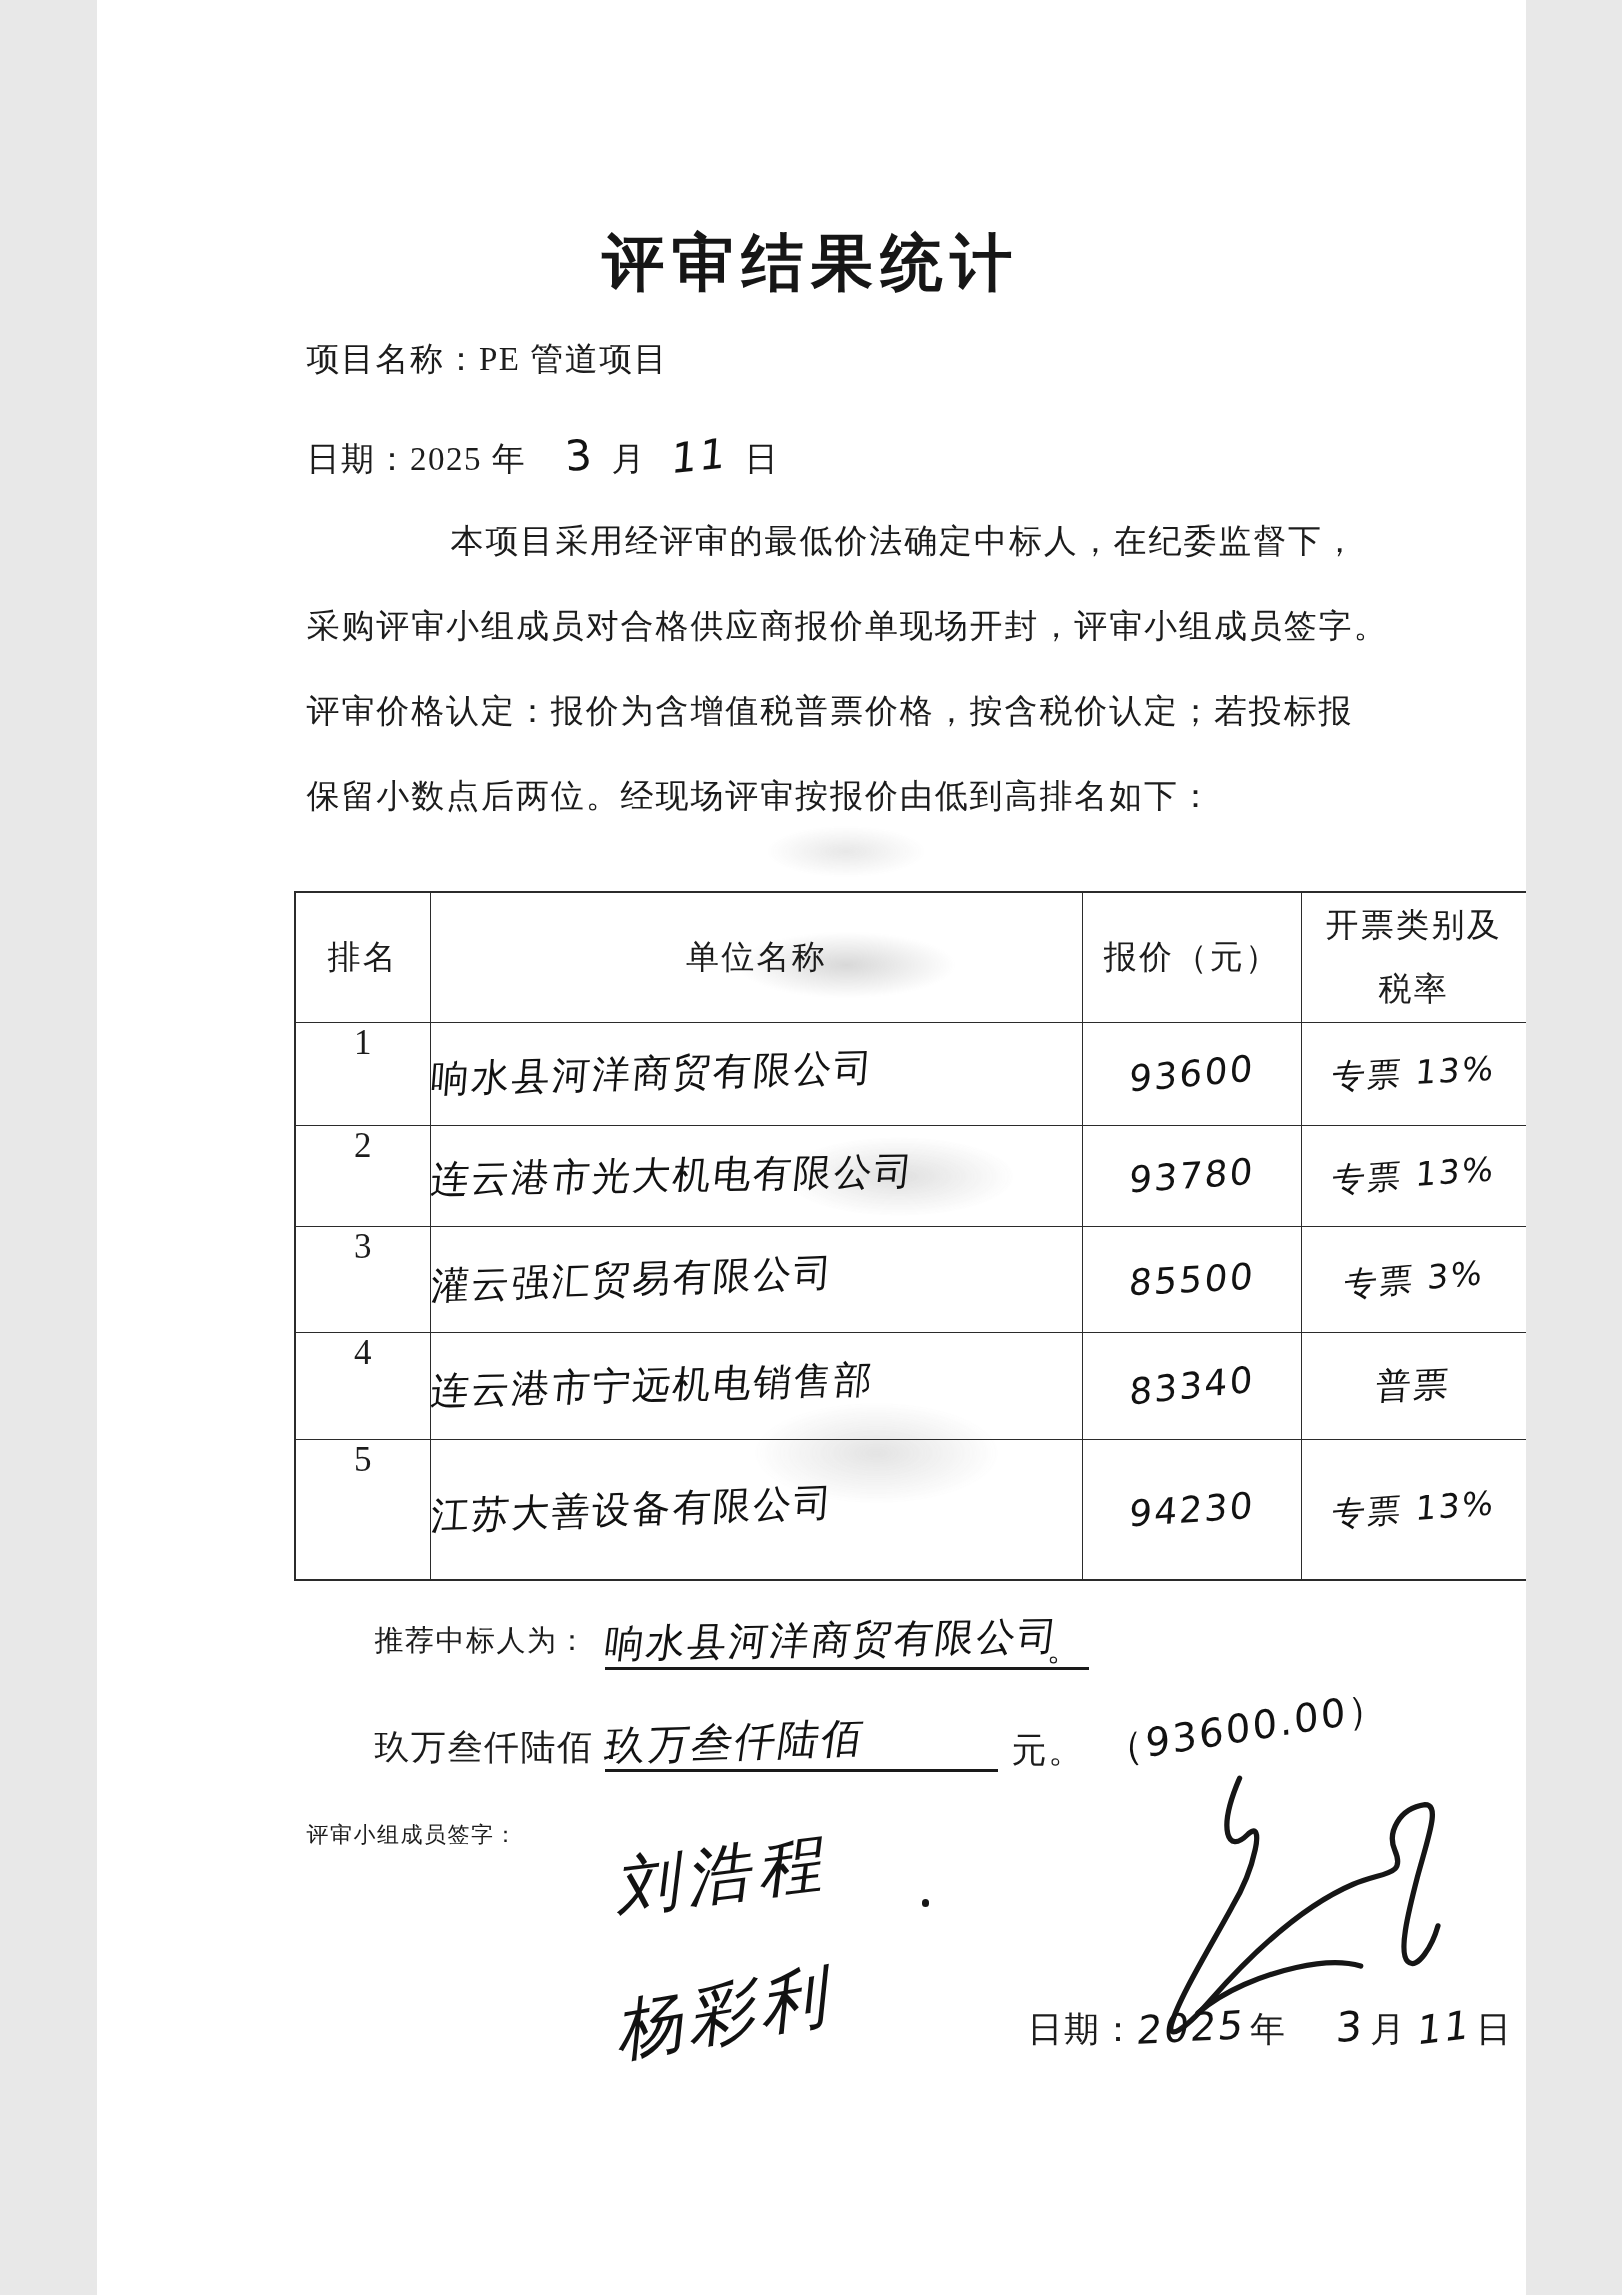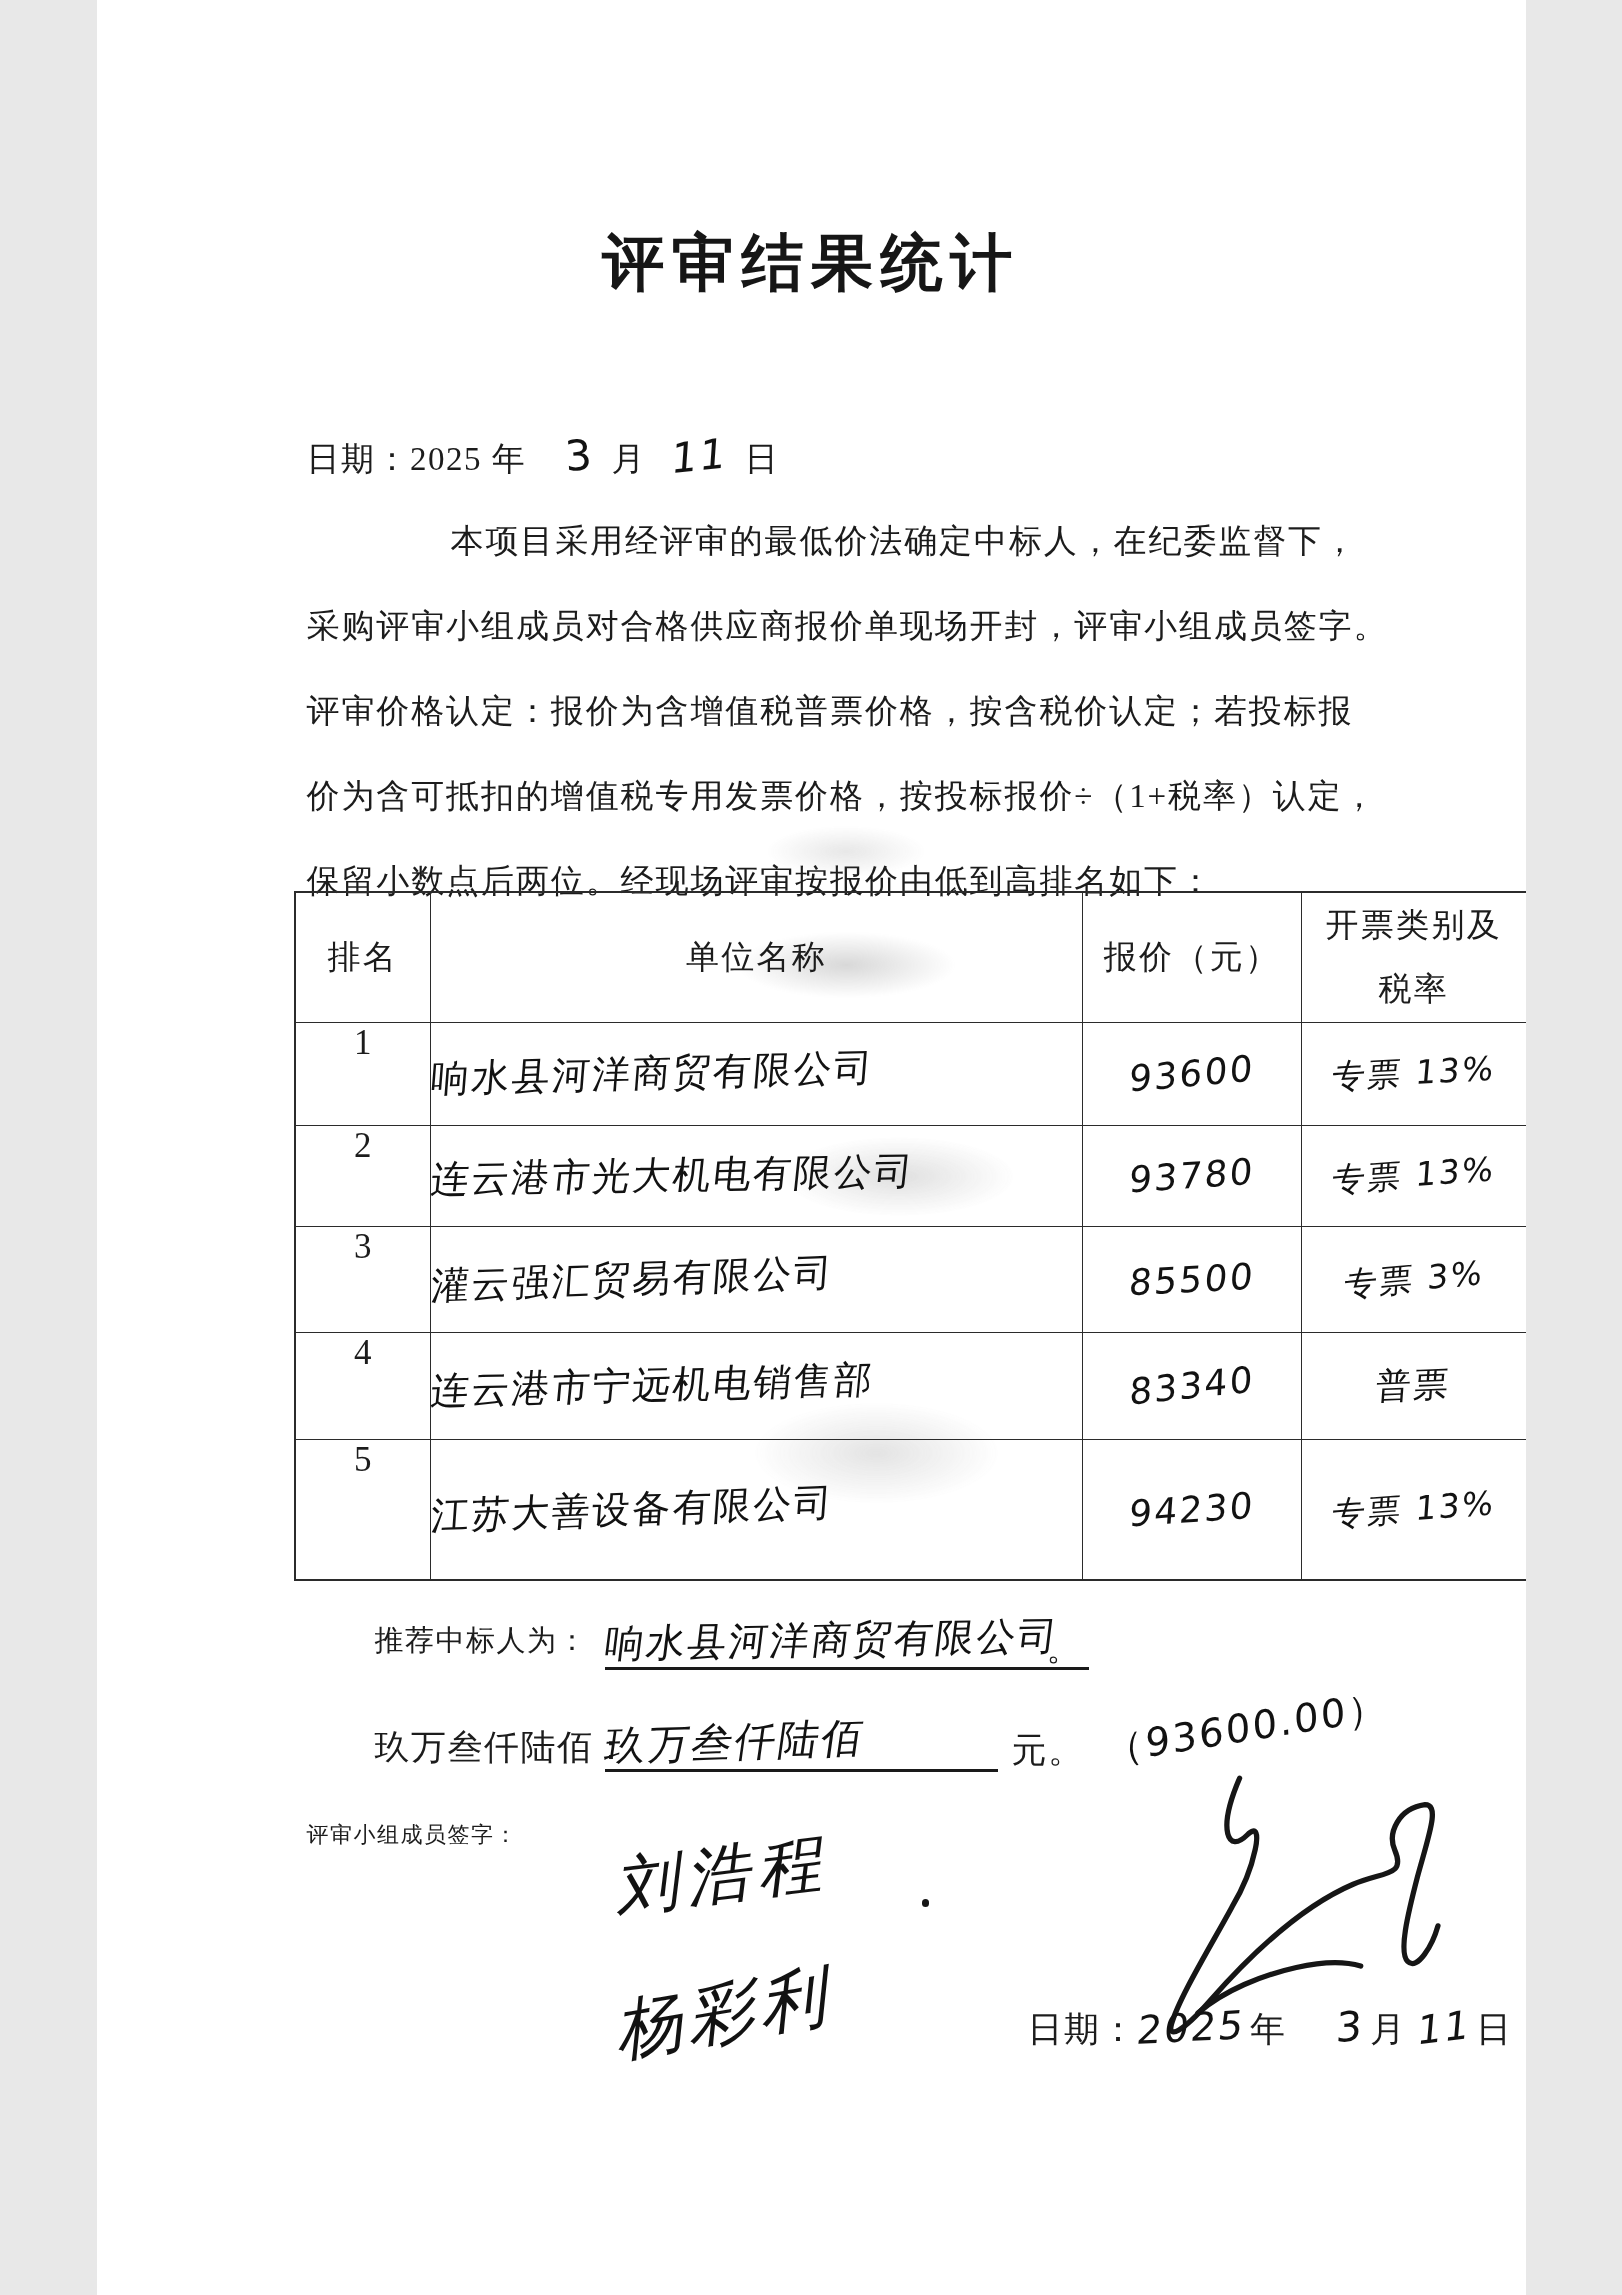"项目名称：PE 管道项目" div.abs { html: none -> <div> <span>项目名称：</span><span>PE 管道项目</span> </div> }
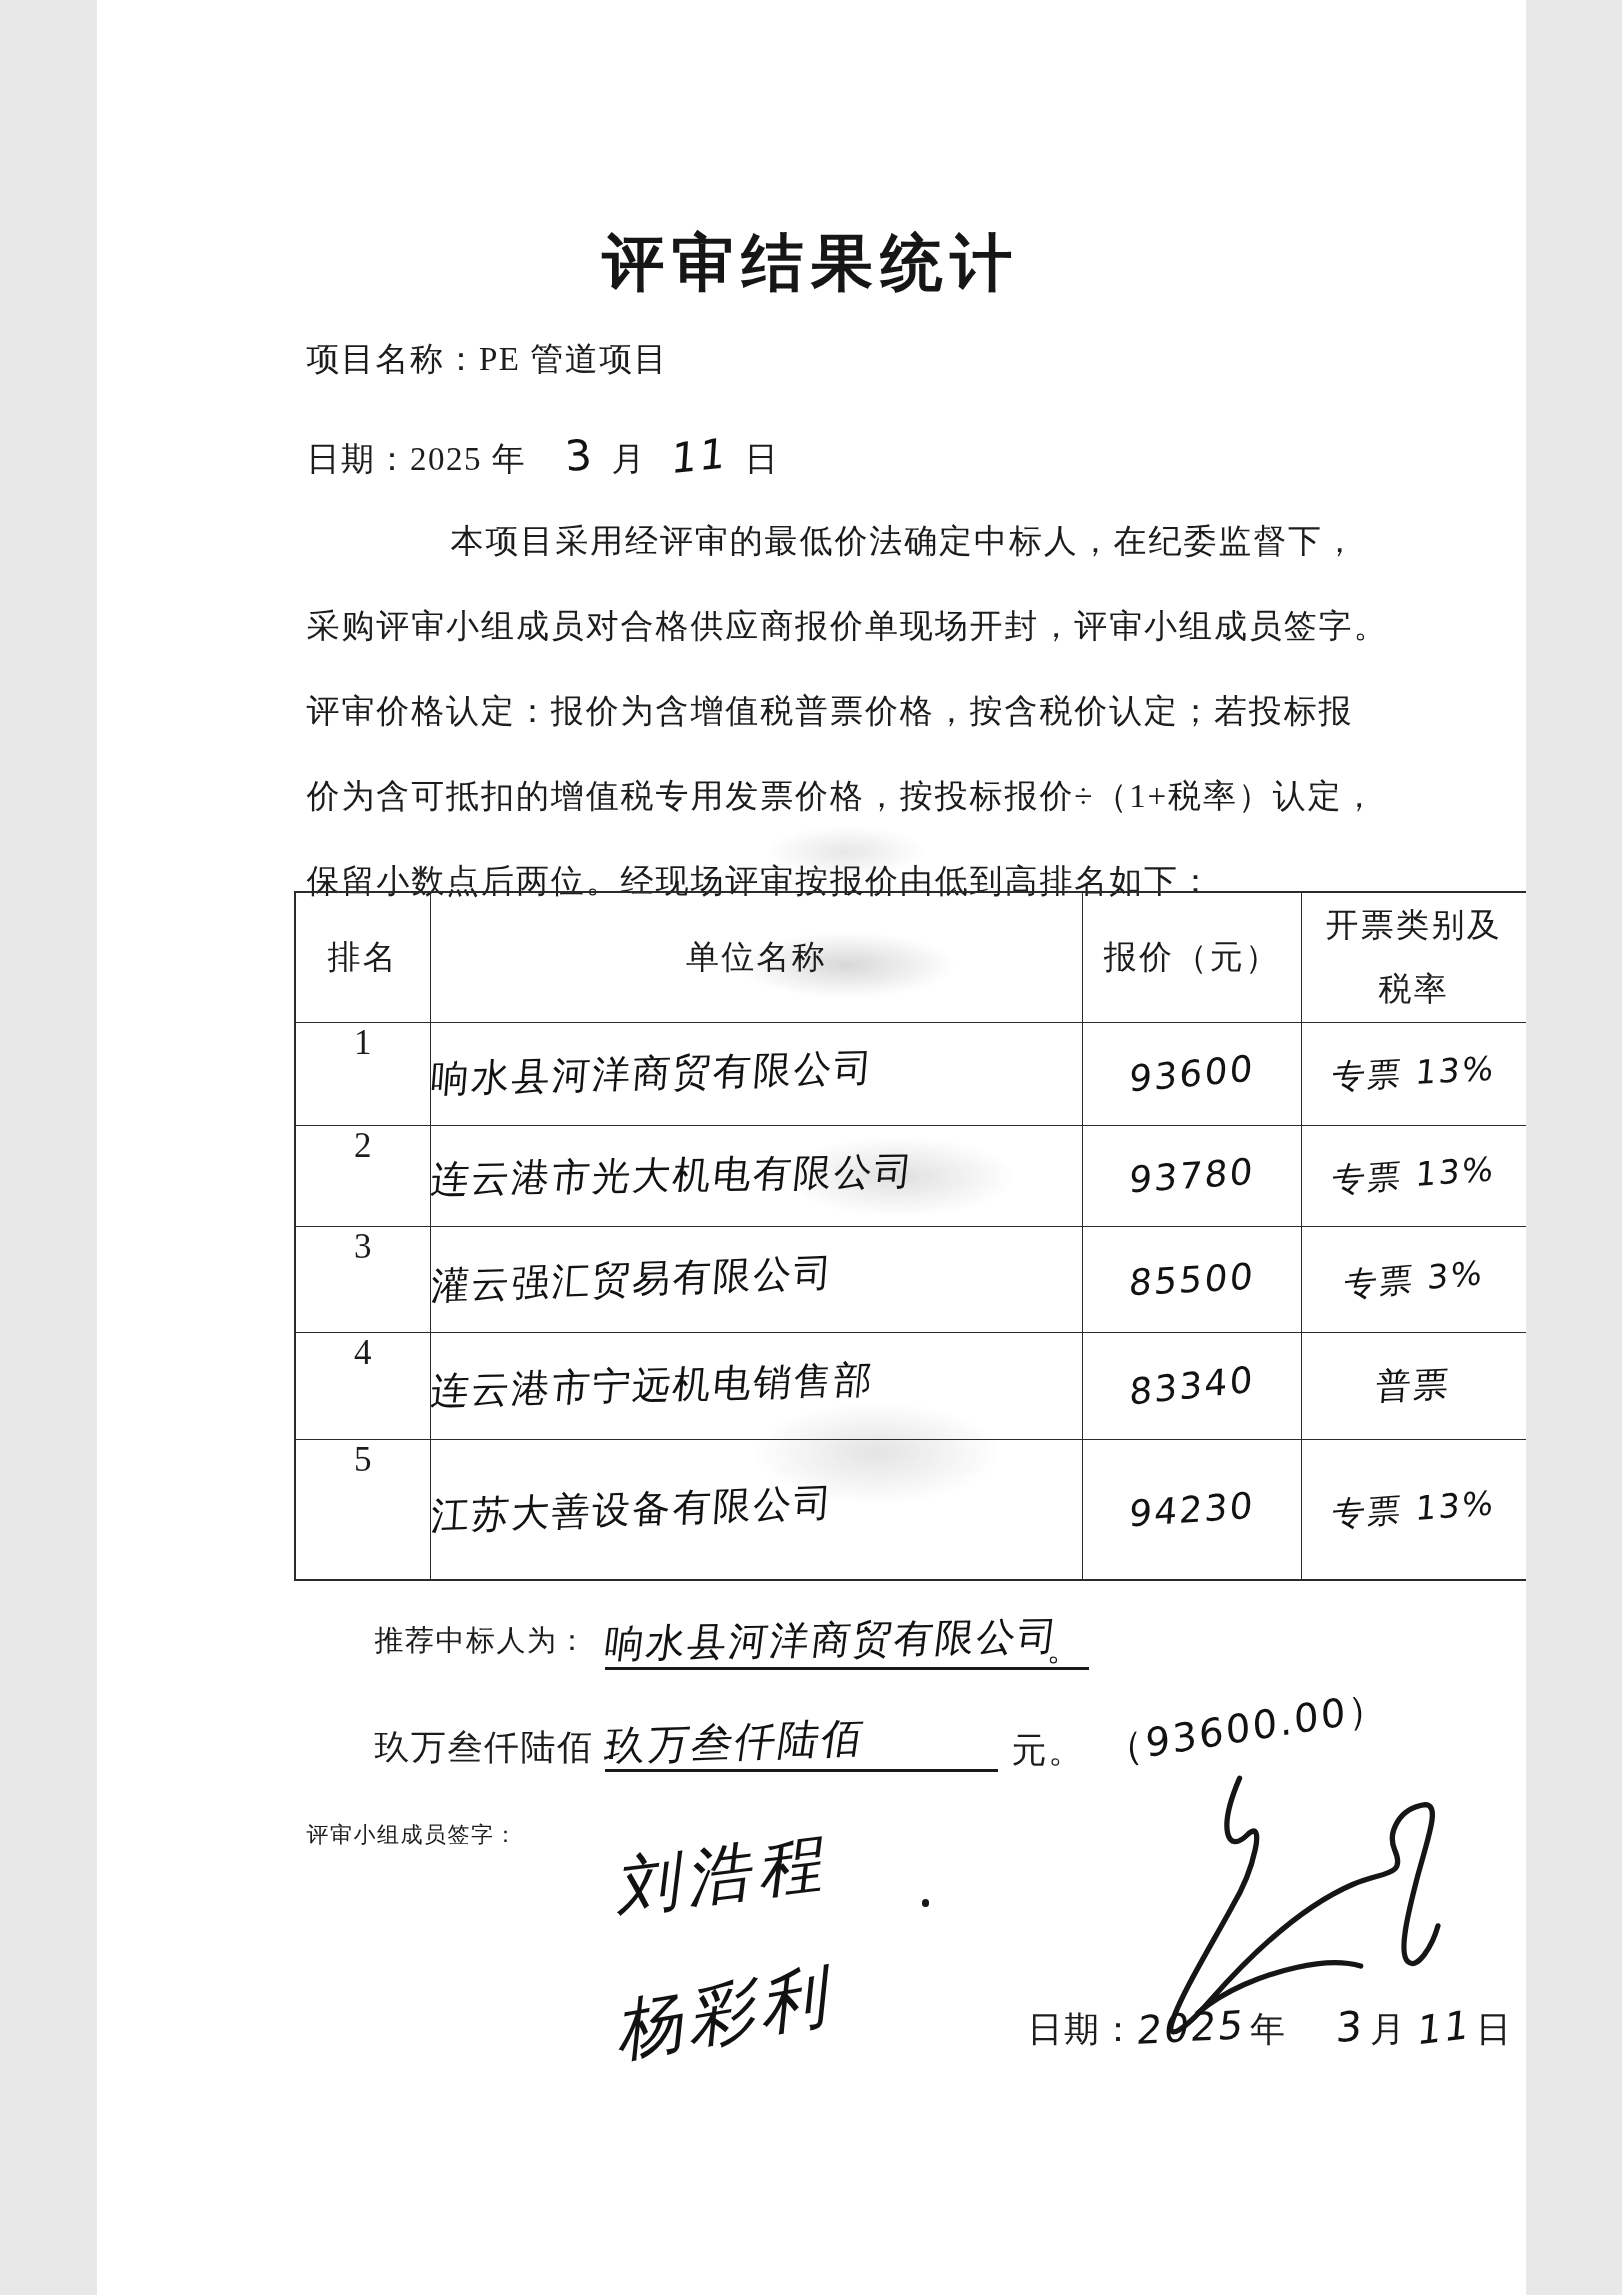"价为含可抵扣的增值税专用发票价格，按投标报价÷（1+税率）认定，" div { html: <div>价为含可抵扣的增值税专用发票价格，按投标报价÷（1+税率）认定，</div> -> none }
